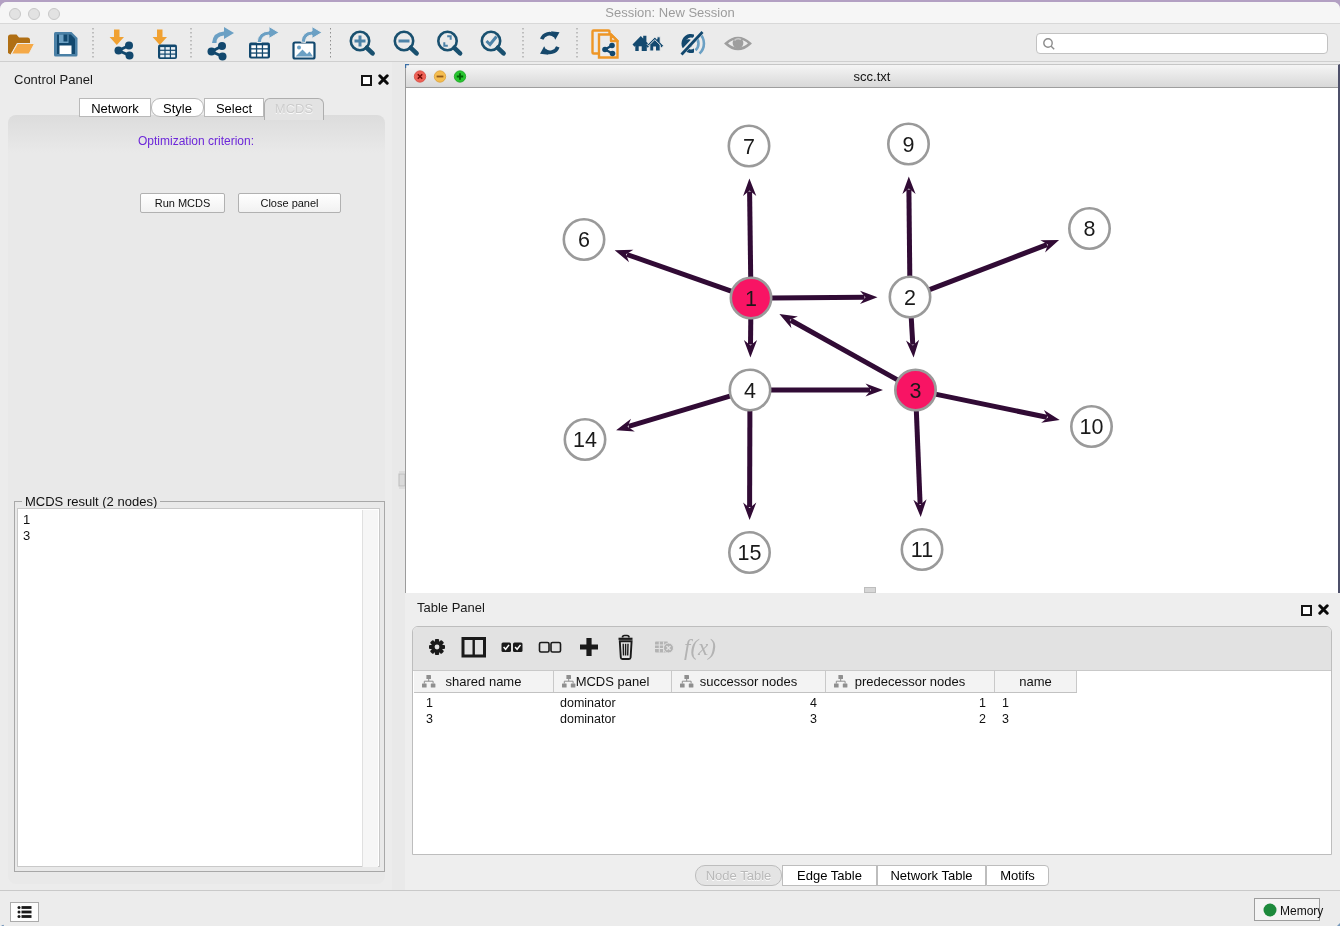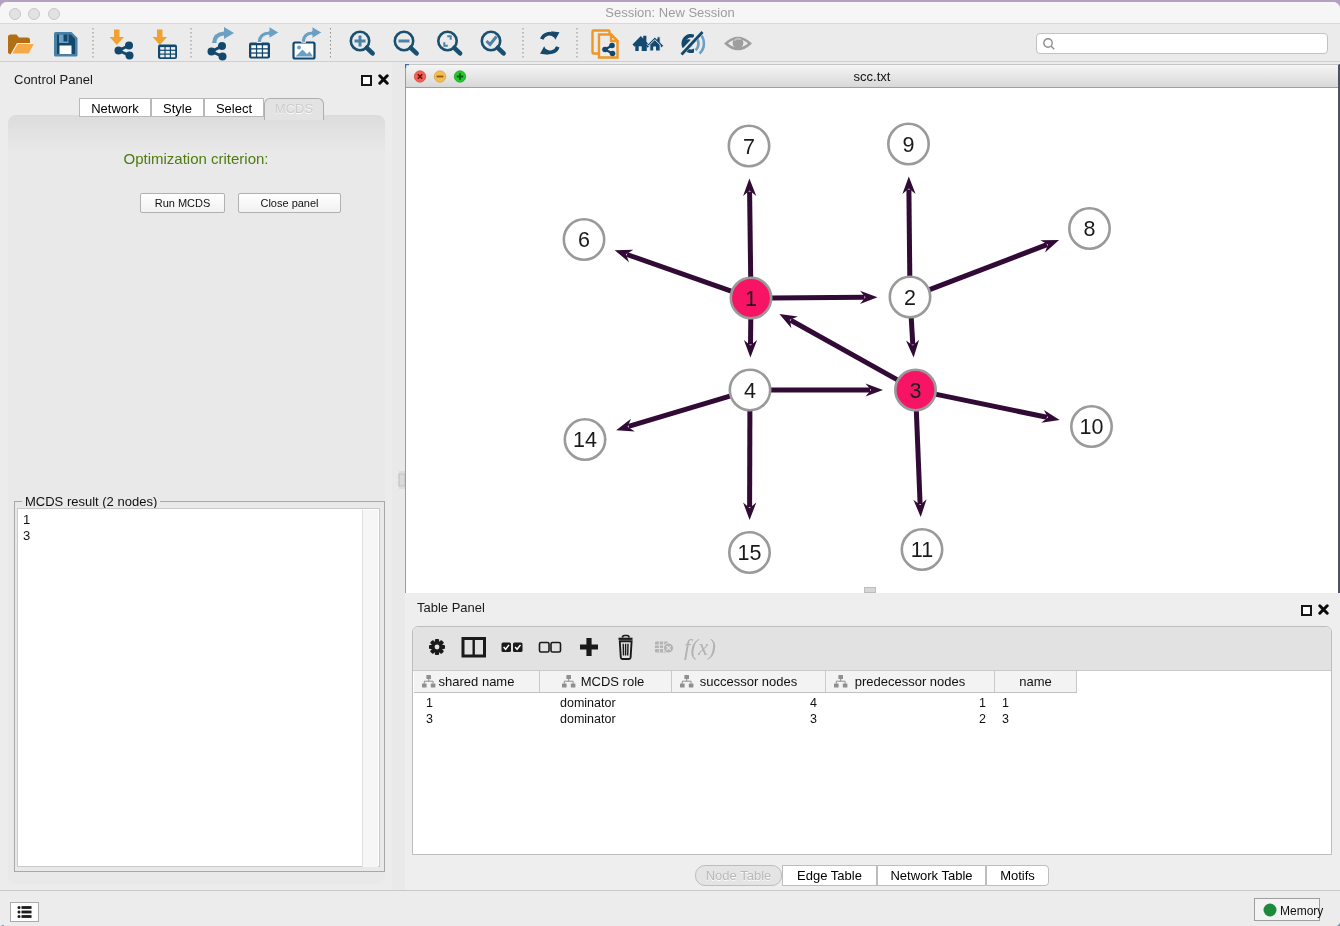"Style" div.cptab { border-radius: none -> 9px }
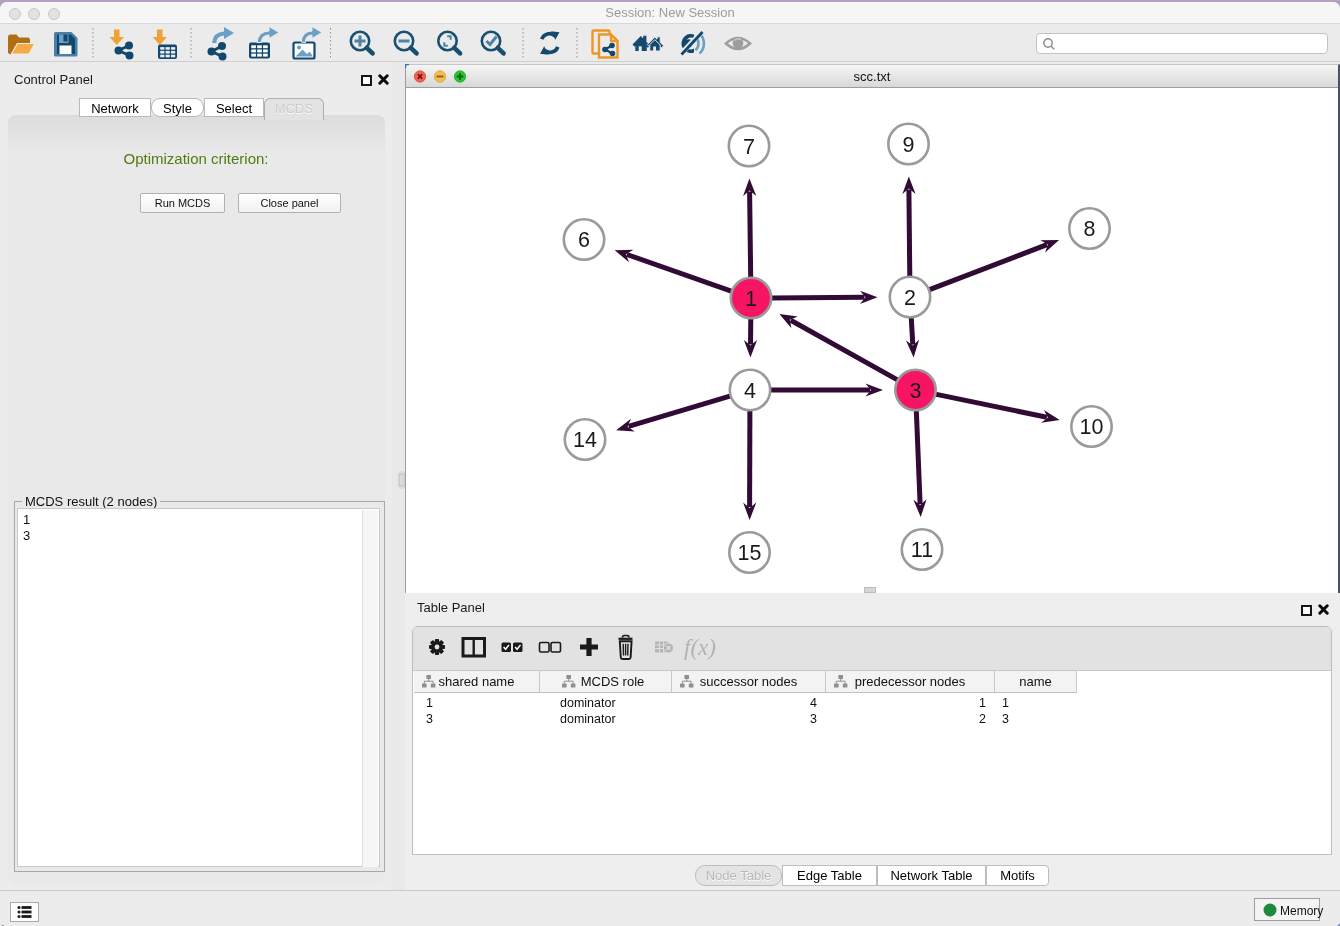"Optimization criterion:" #opt-label { color: #4d7c0f -> #6d28d9; font-size: 15px -> 12px; top: 88px -> 72px }
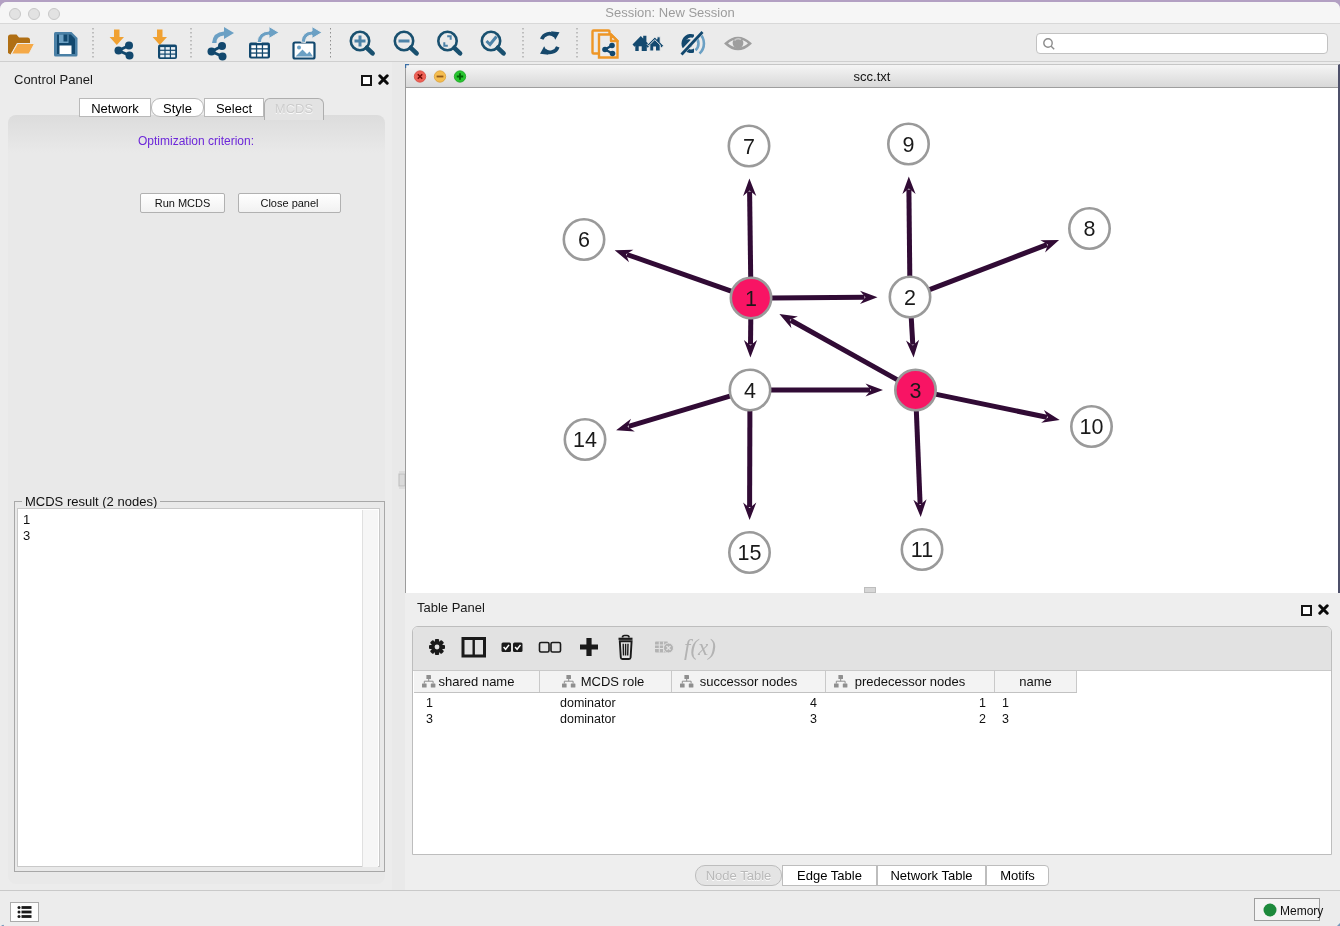"shared name" div.thcell { width: 126px -> 140px }
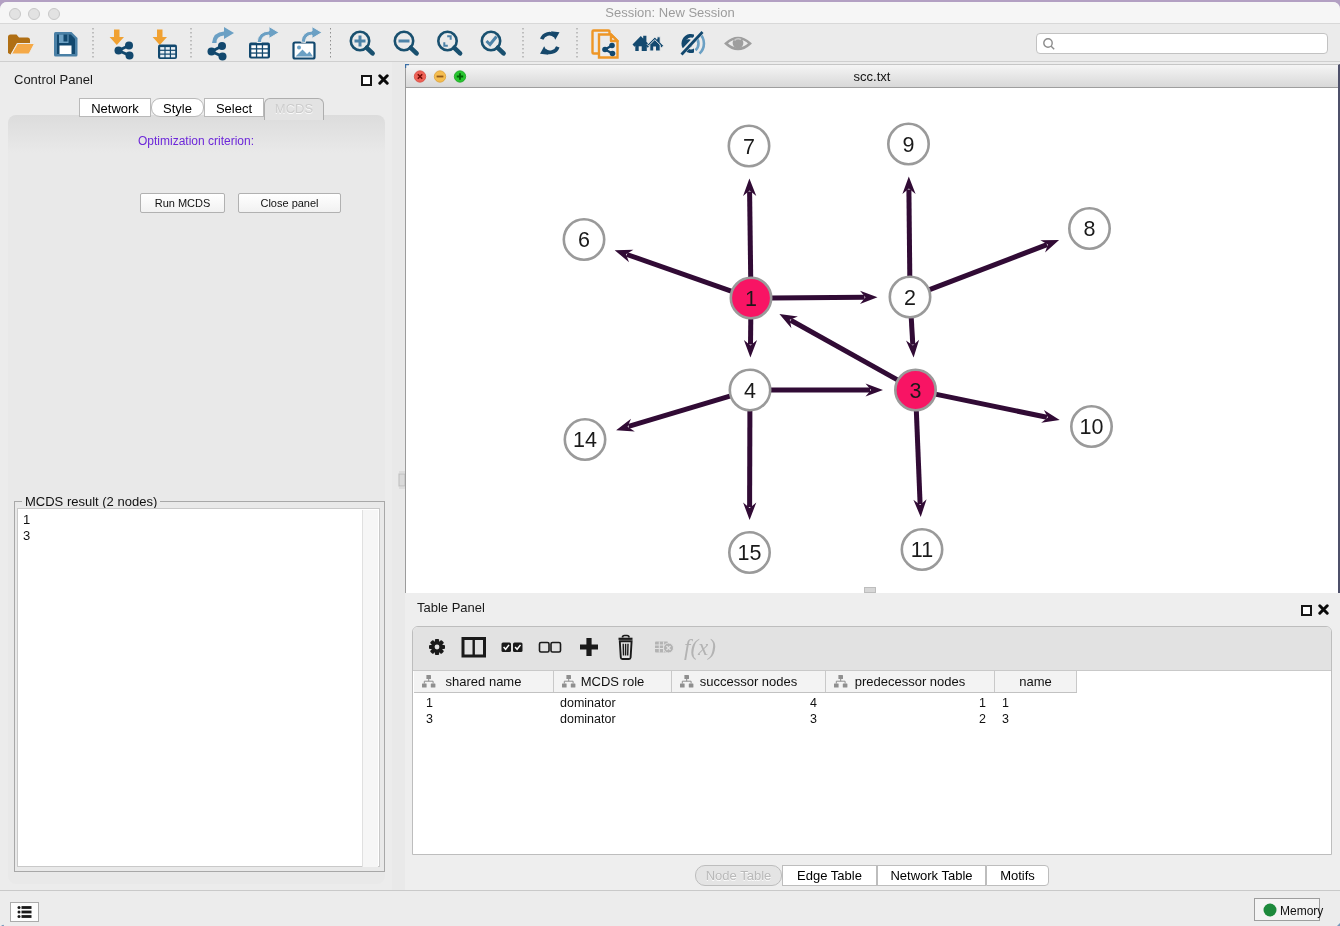"MCDS role" div.thcell { text: role -> panel }
